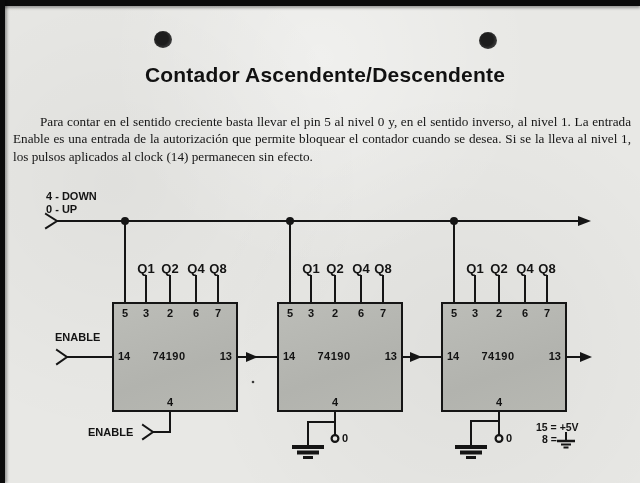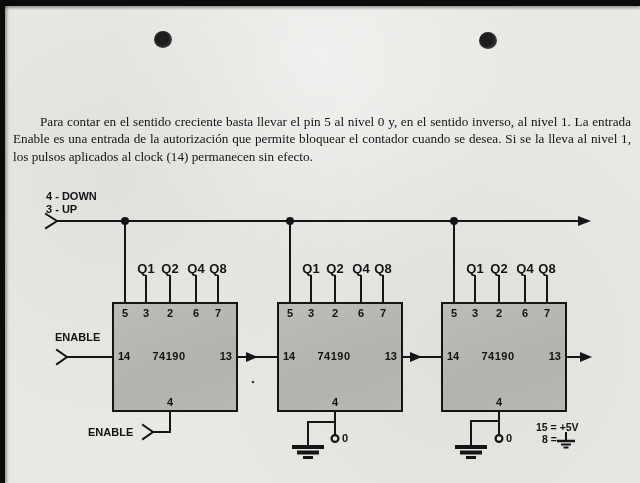"Contador Ascendente/Descendente" div.title { html: none -> <div>Contador Ascendente/Descendente</div> }
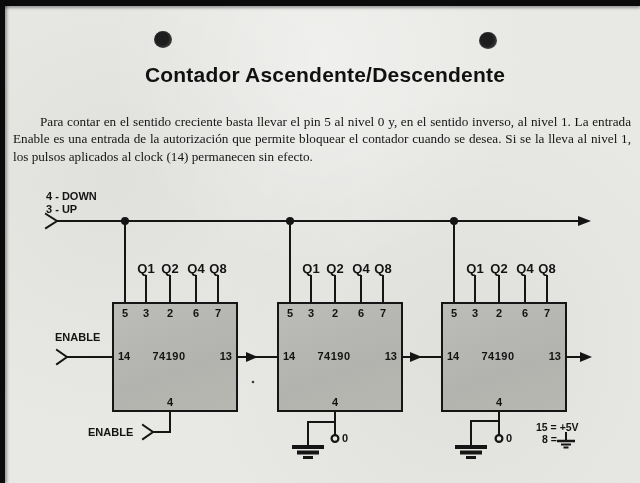"3 - UP" div.lbl { text: 3 -> 0 }
